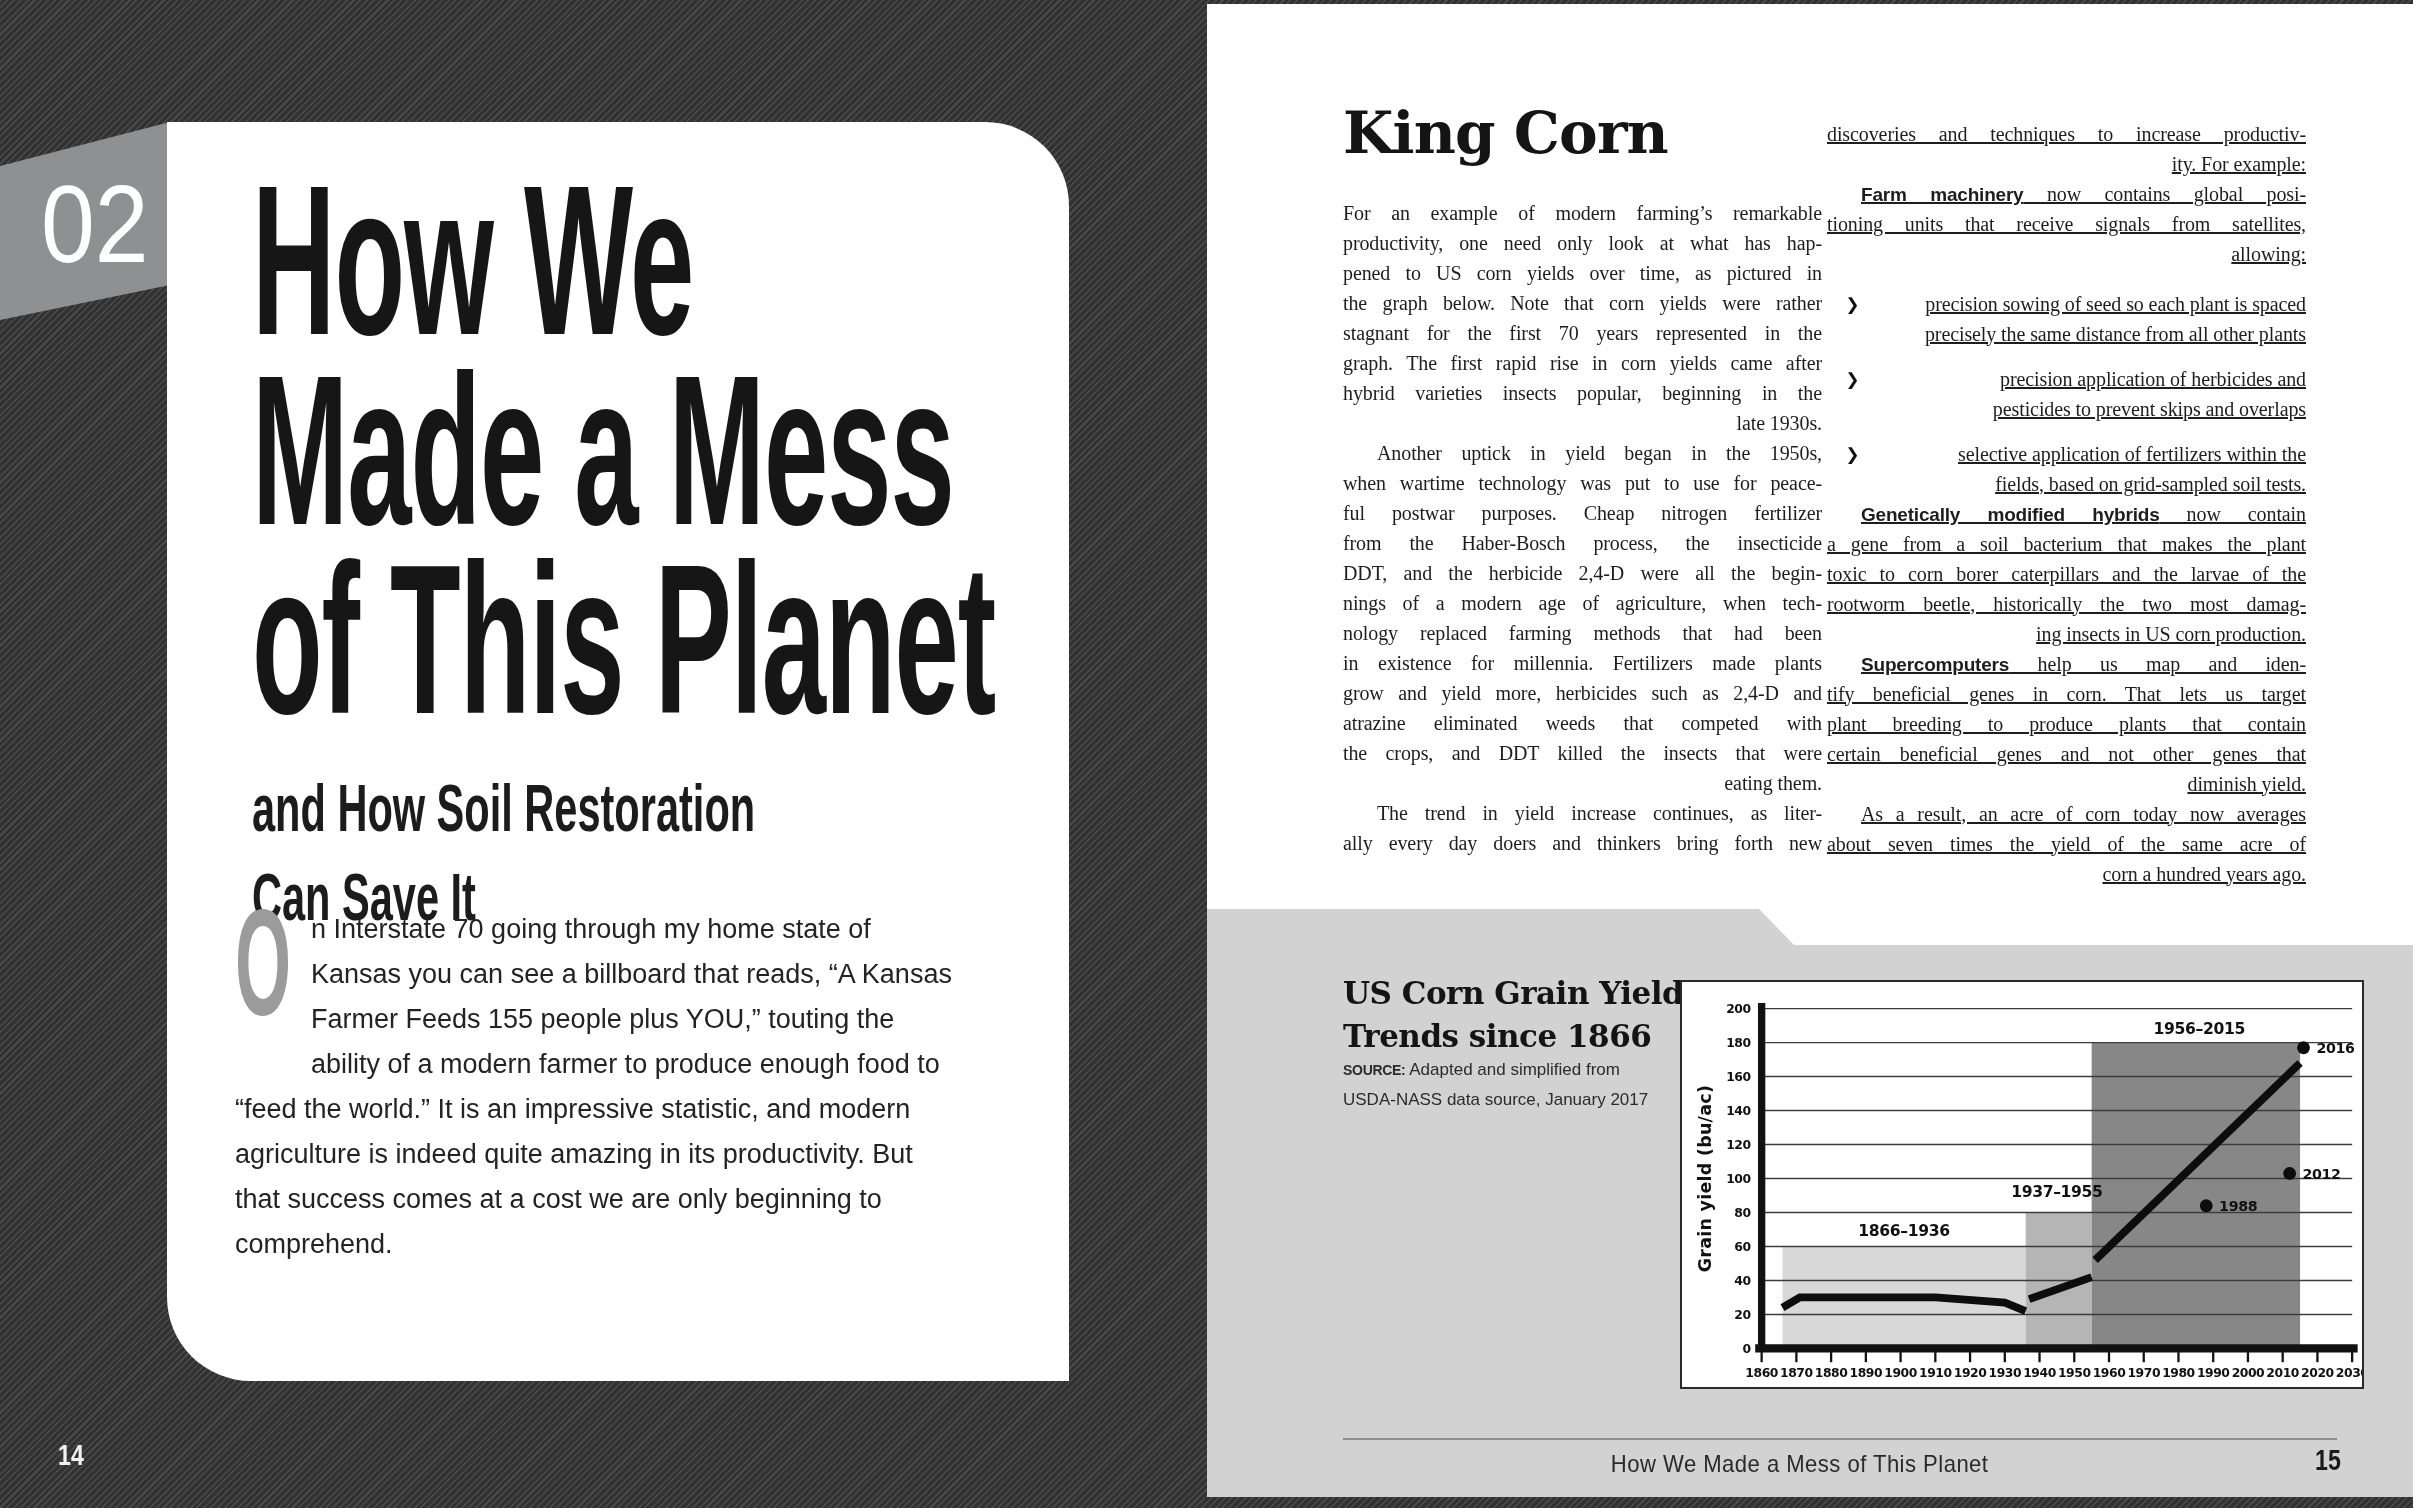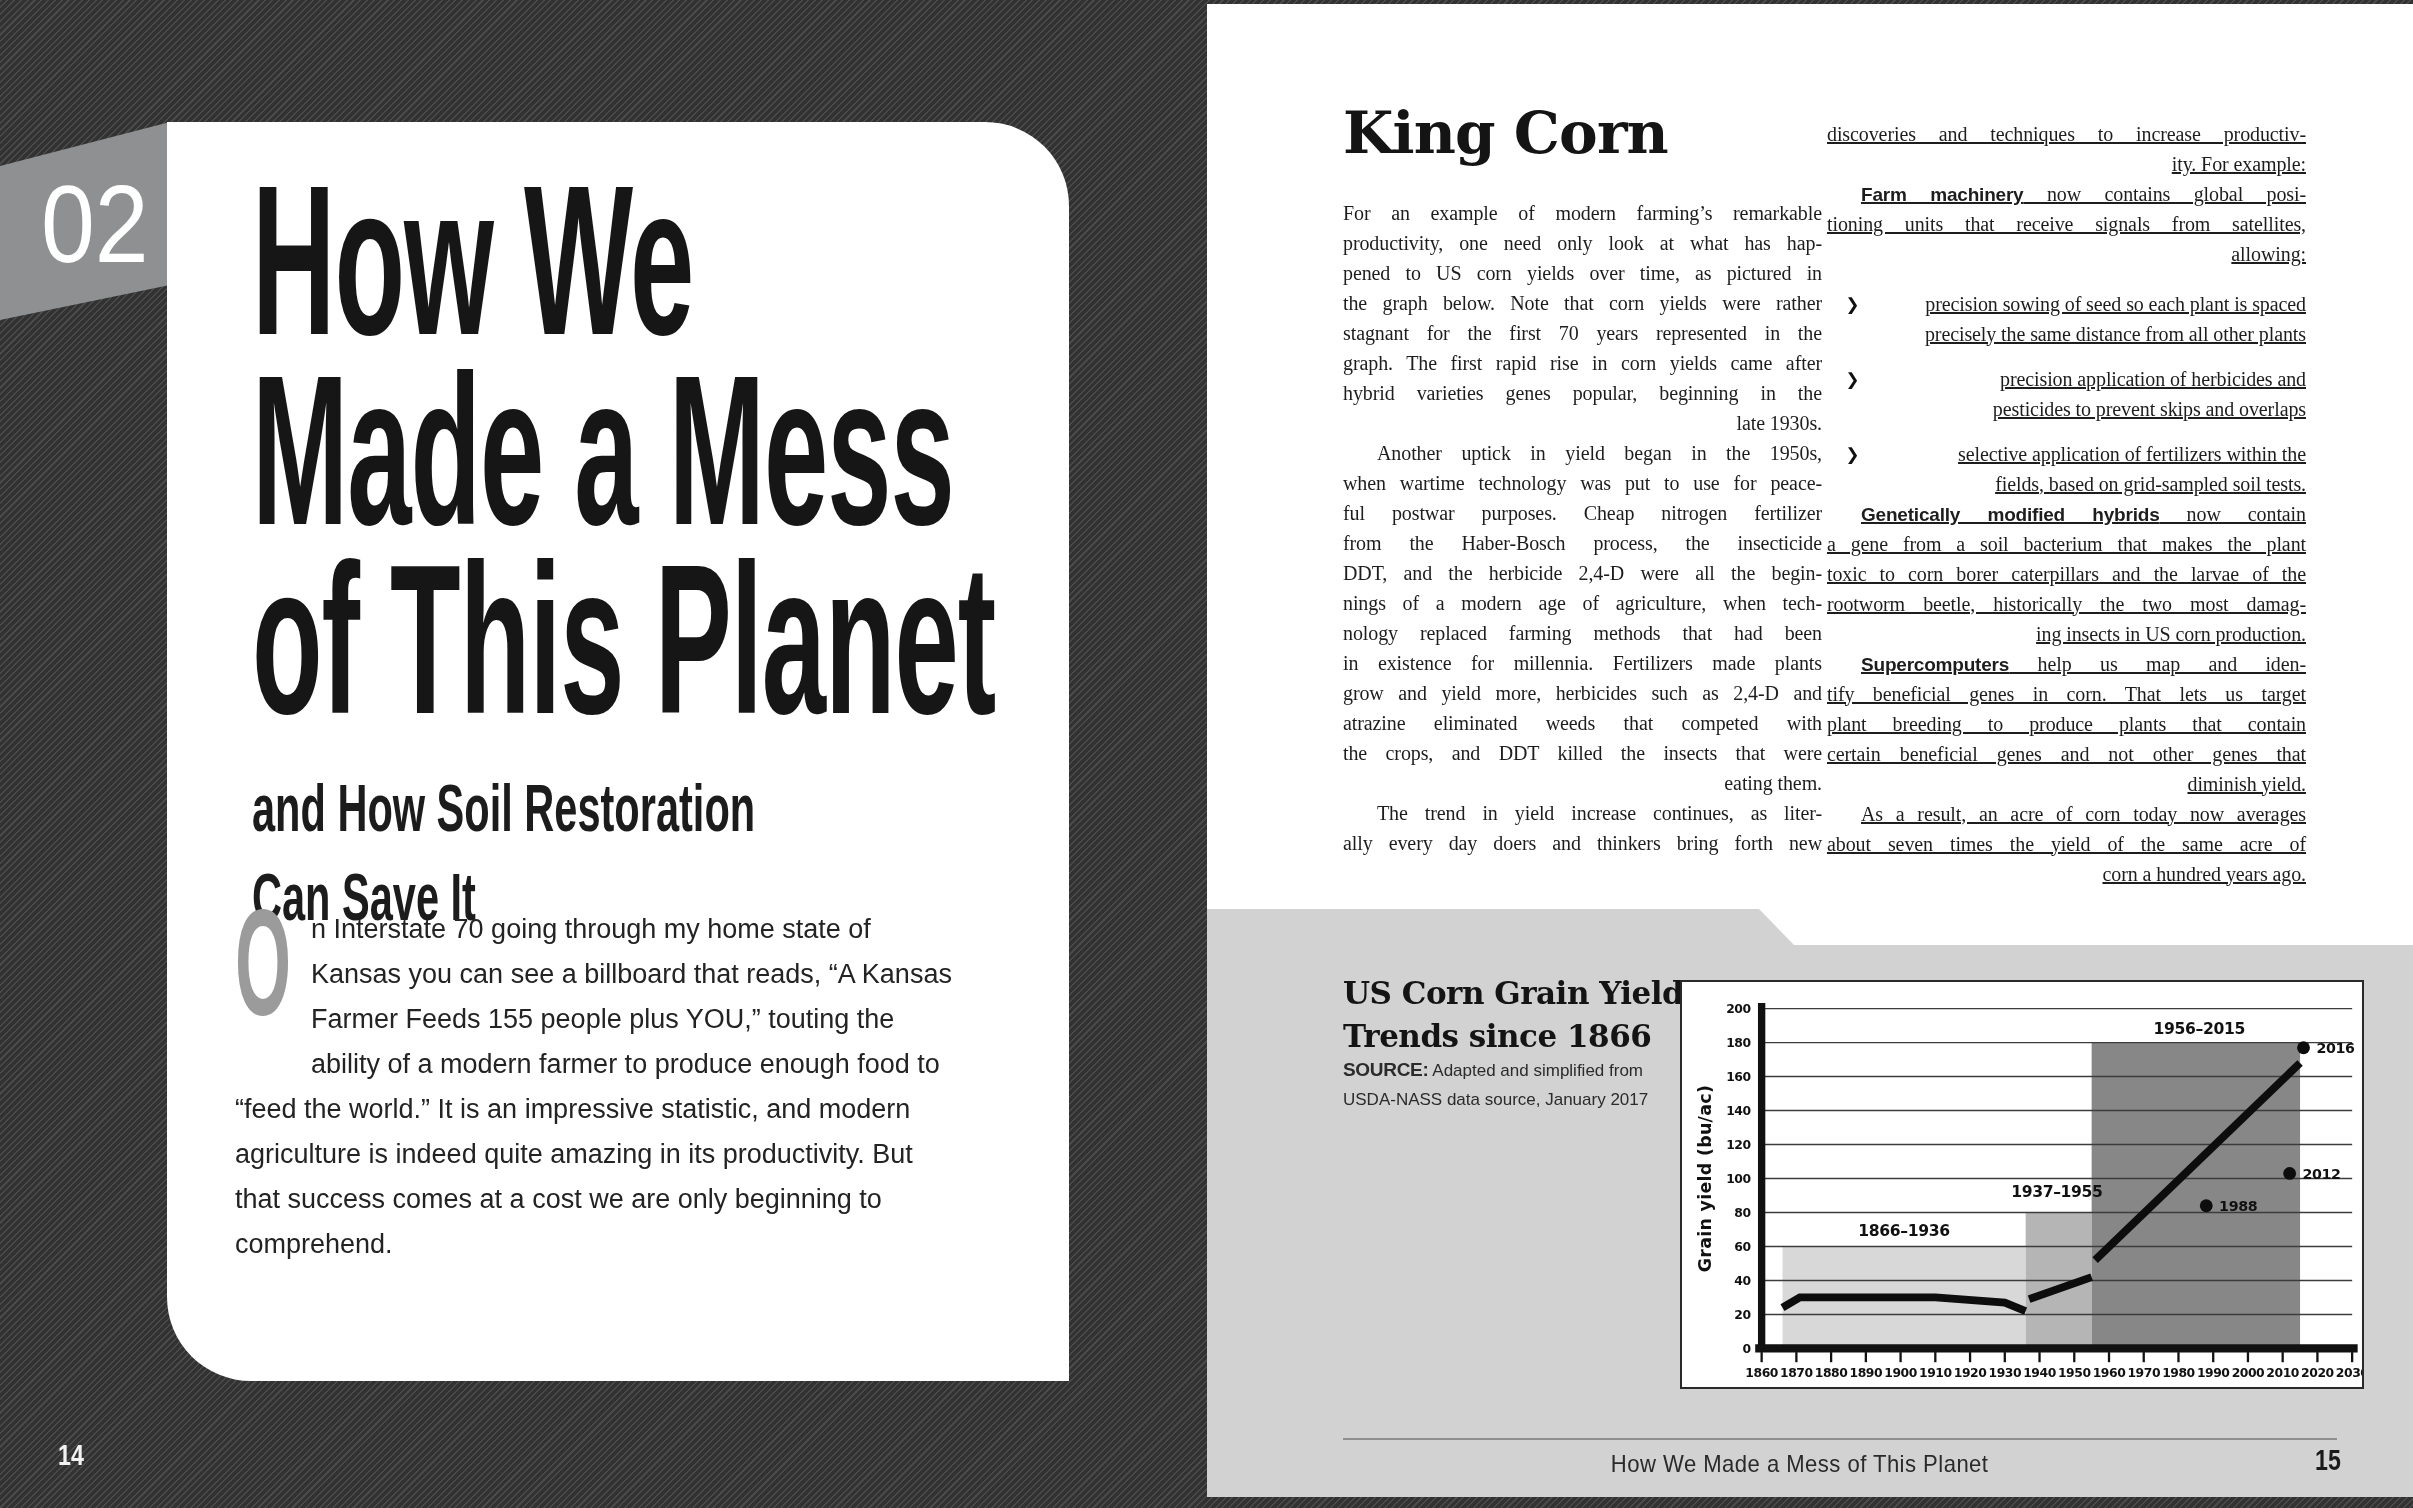"hybrid varieties genes popular," div.bline { text: genes -> insects }
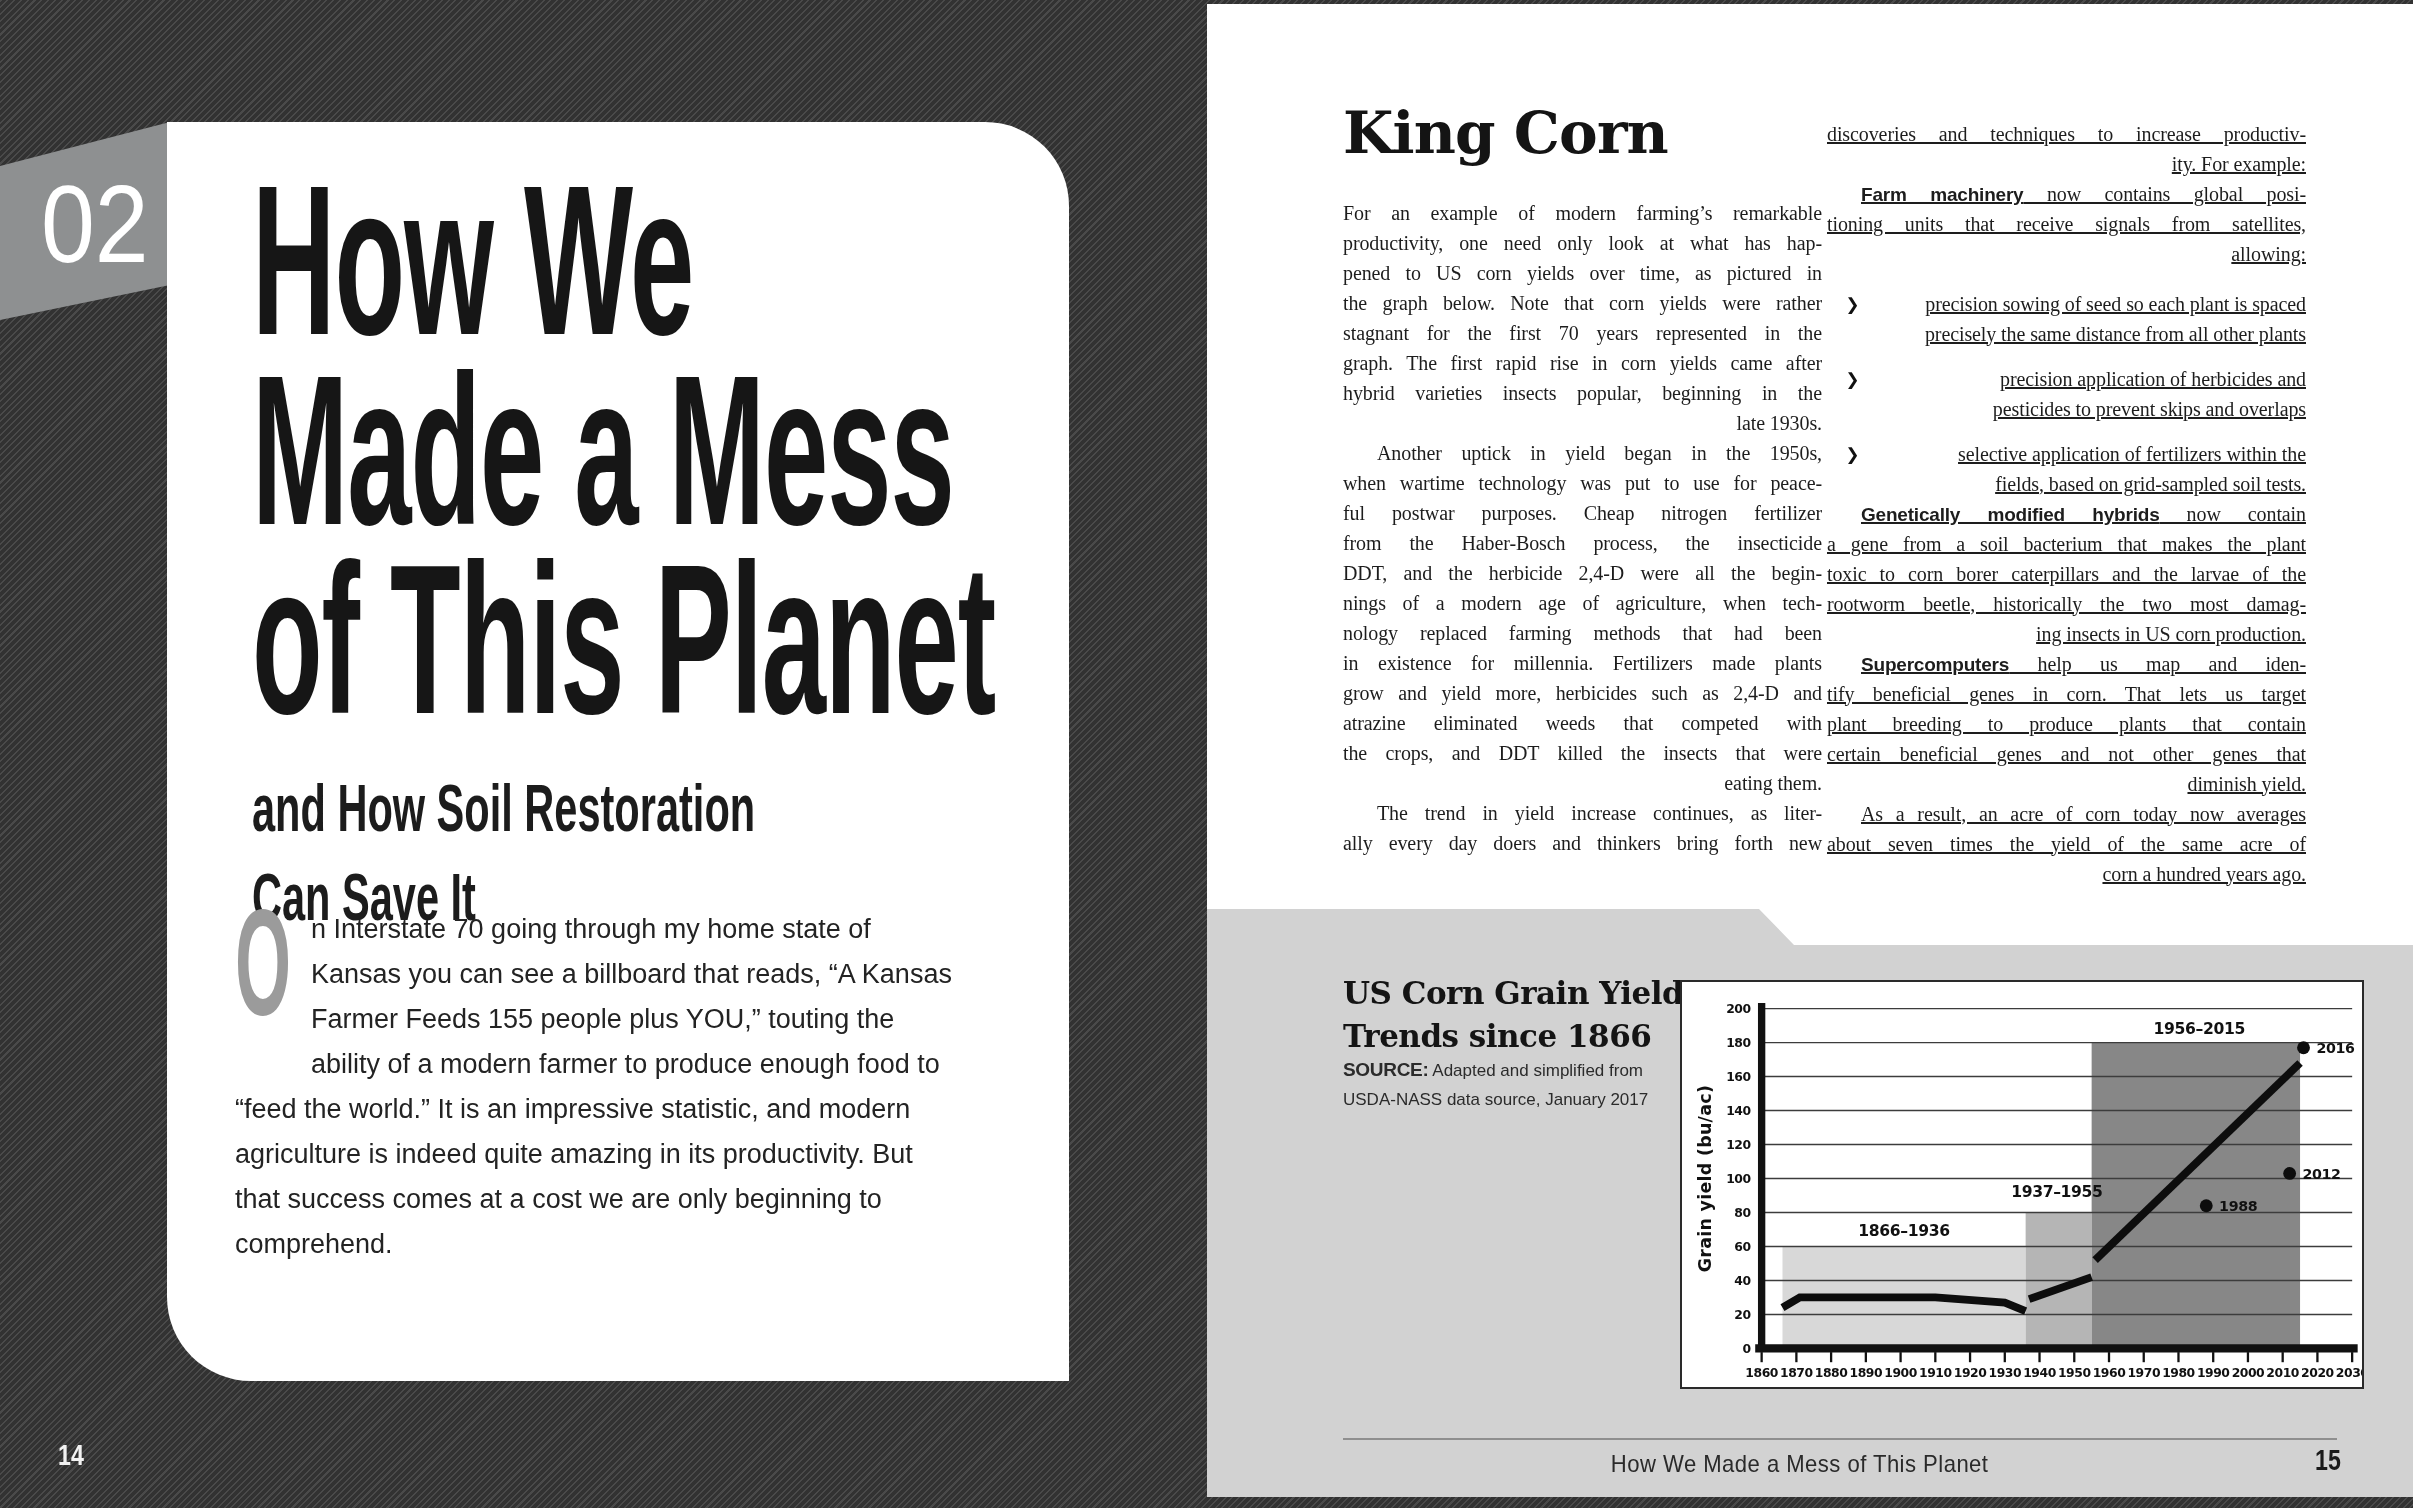"SOURCE:" .src-label { font-size: 19px -> 14px }
